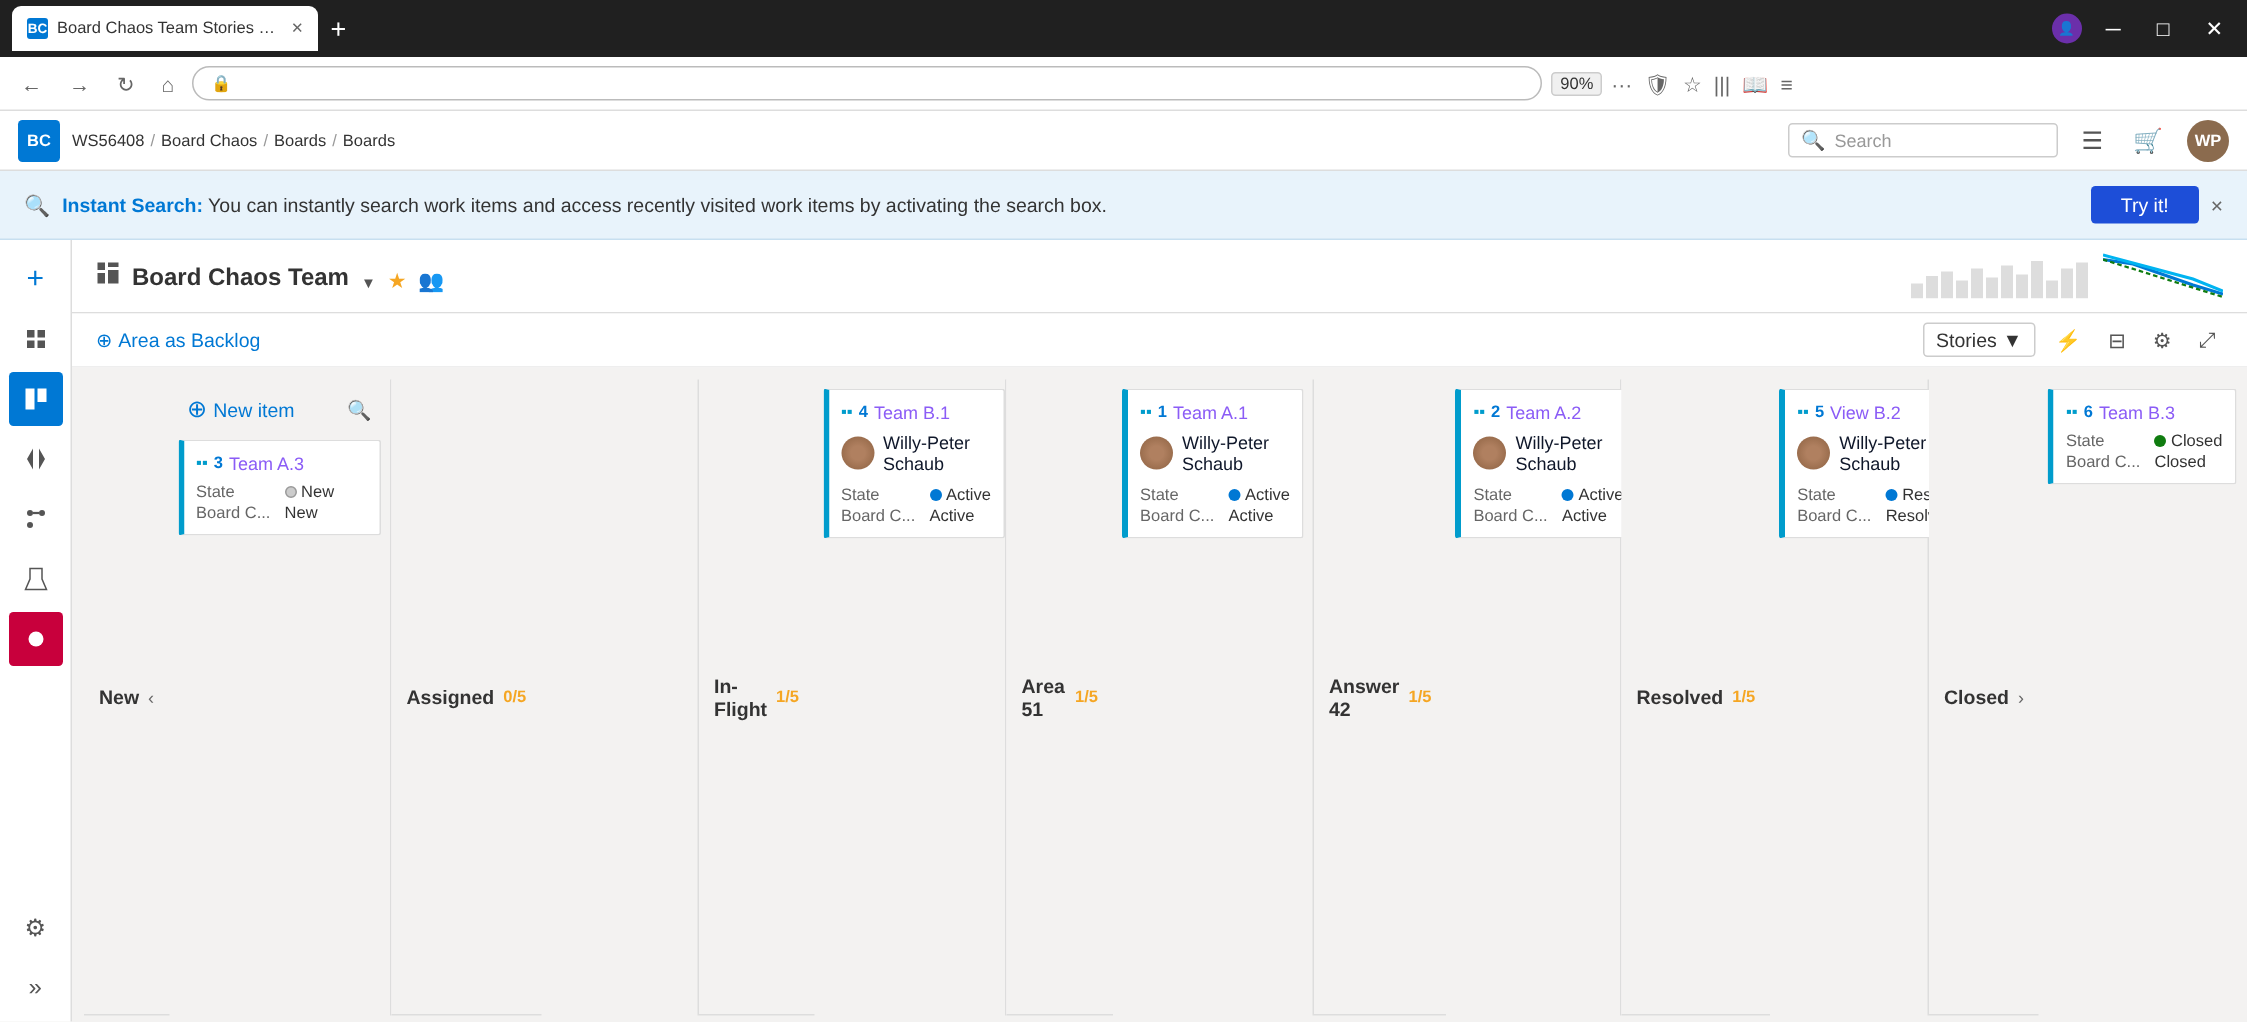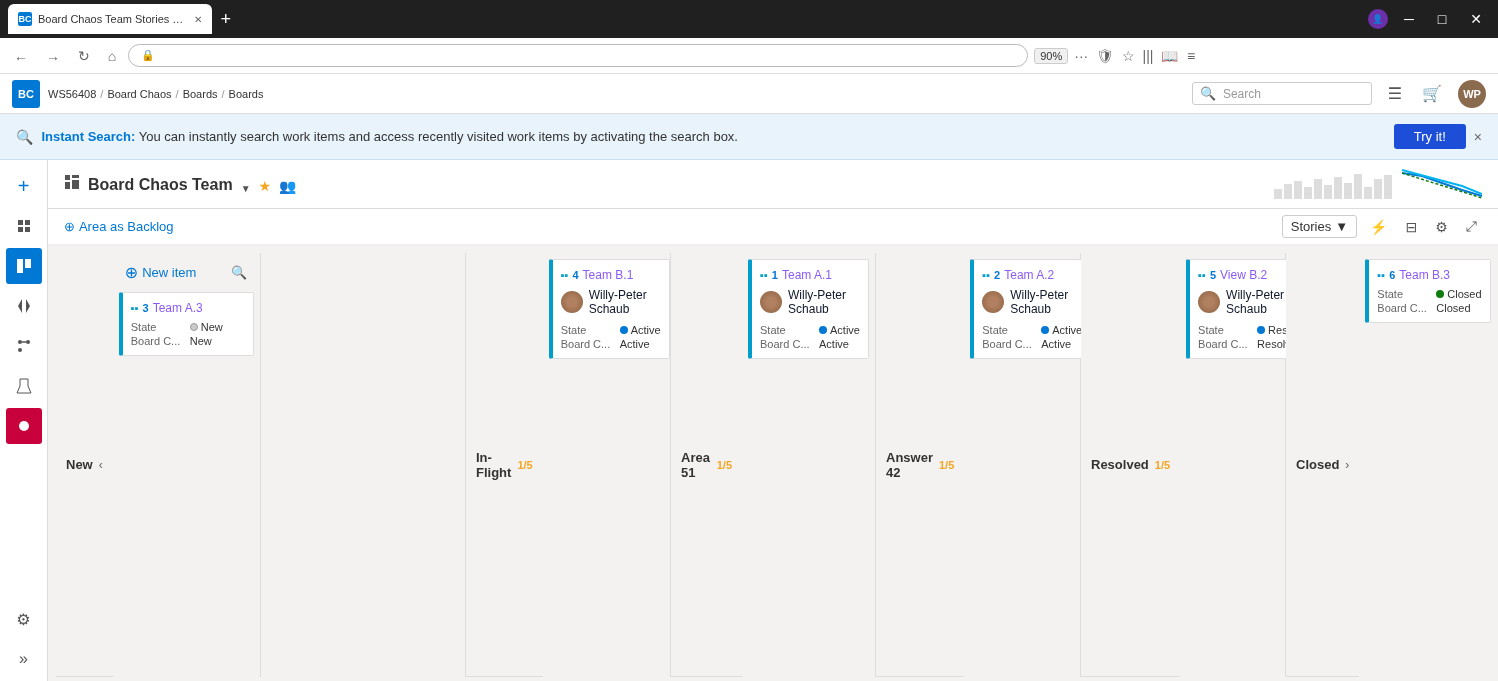"Assigned" div.column-header { html: none -> <div> <span>Assigned</span> <span>0/5</span> </div> }
